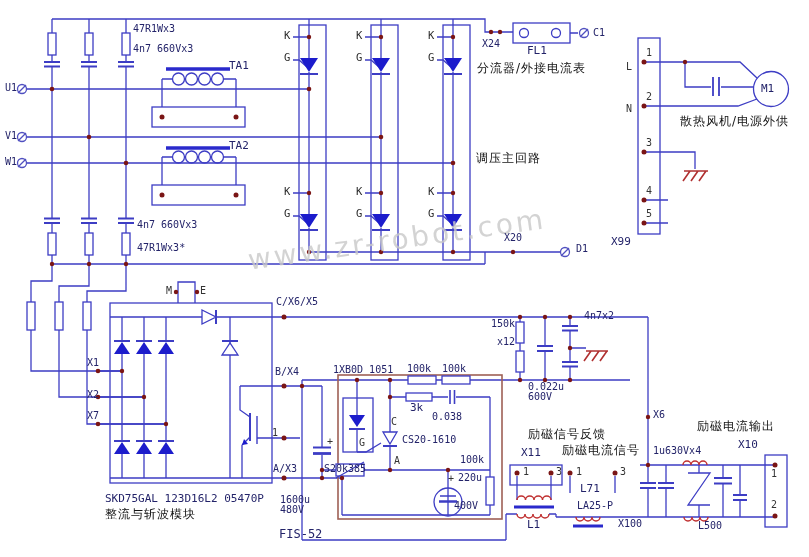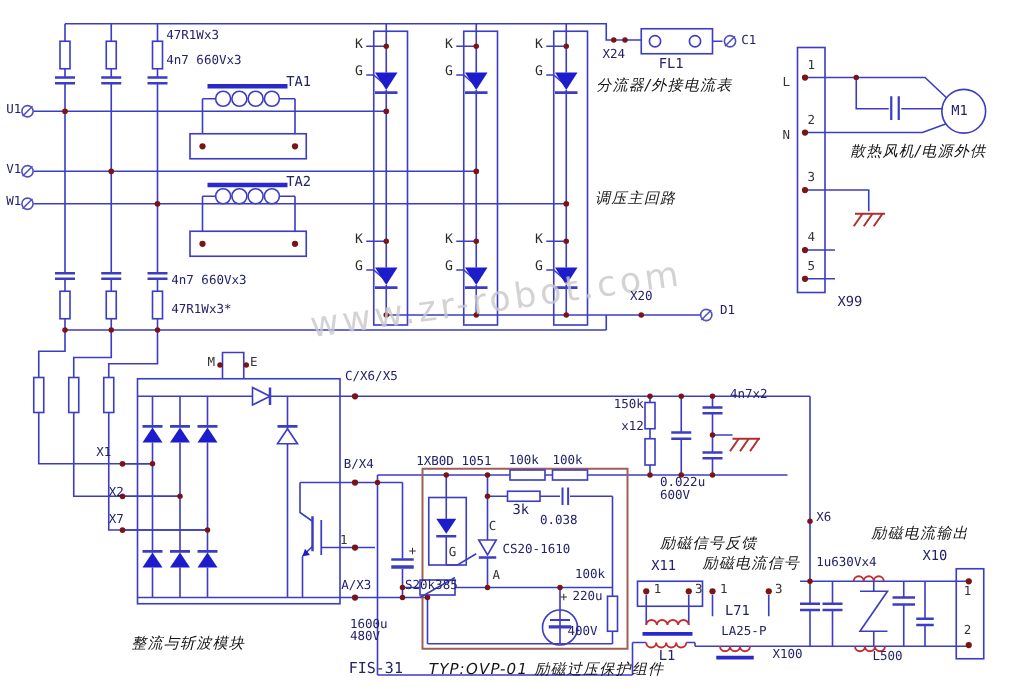"分流器/外接电流表" .cn { font-style: italic -> none }
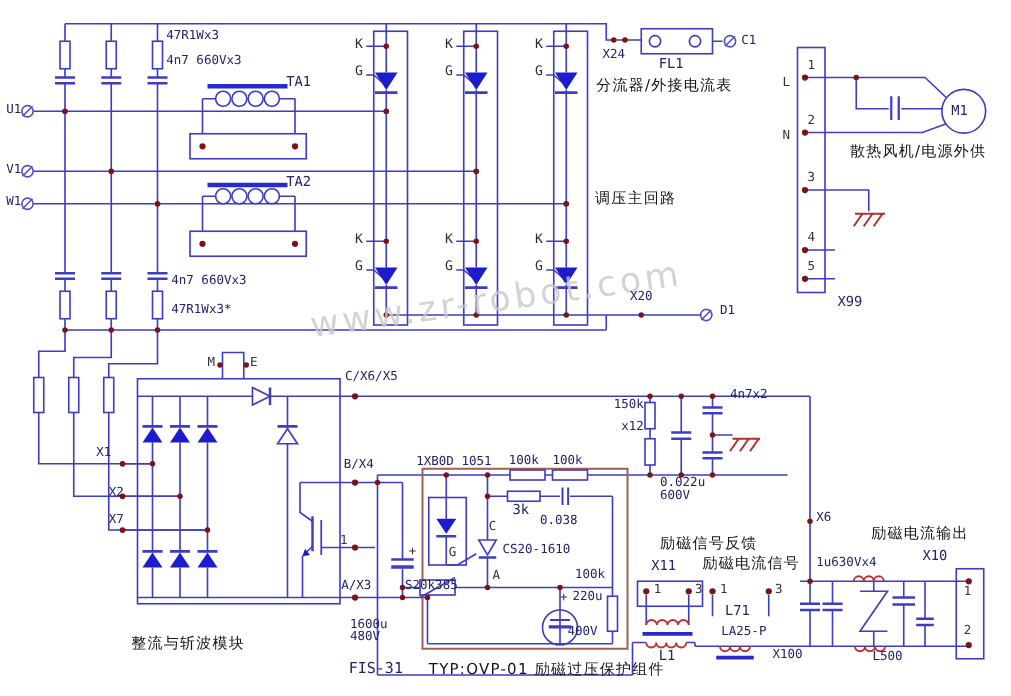"X99" div.lbl { left: 670px -> 611px }
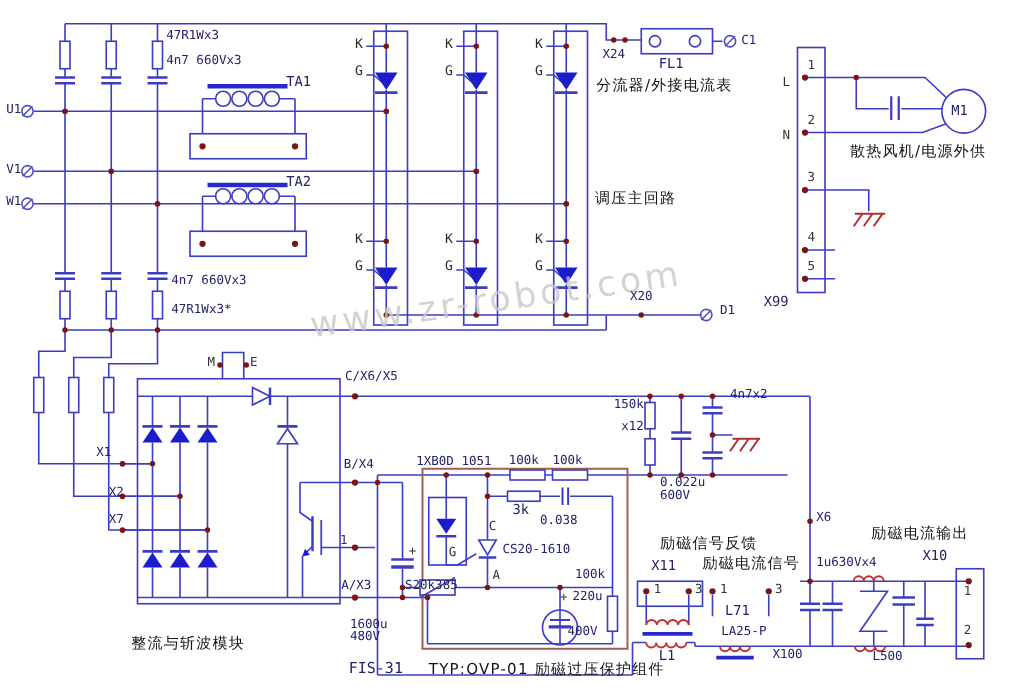"X1" div.lbl { left: 77px -> 87px }
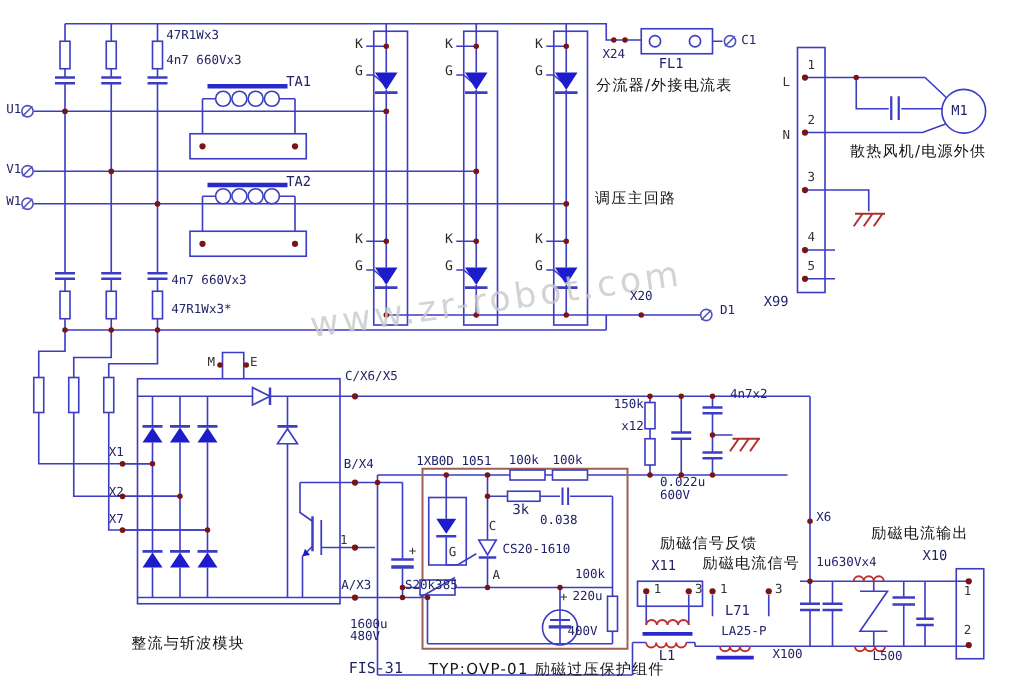"SKD75GAL 123D16L2 05470P" div.lbl { html: none -> <div>SKD75GAL 123D16L2 05470P</div> }
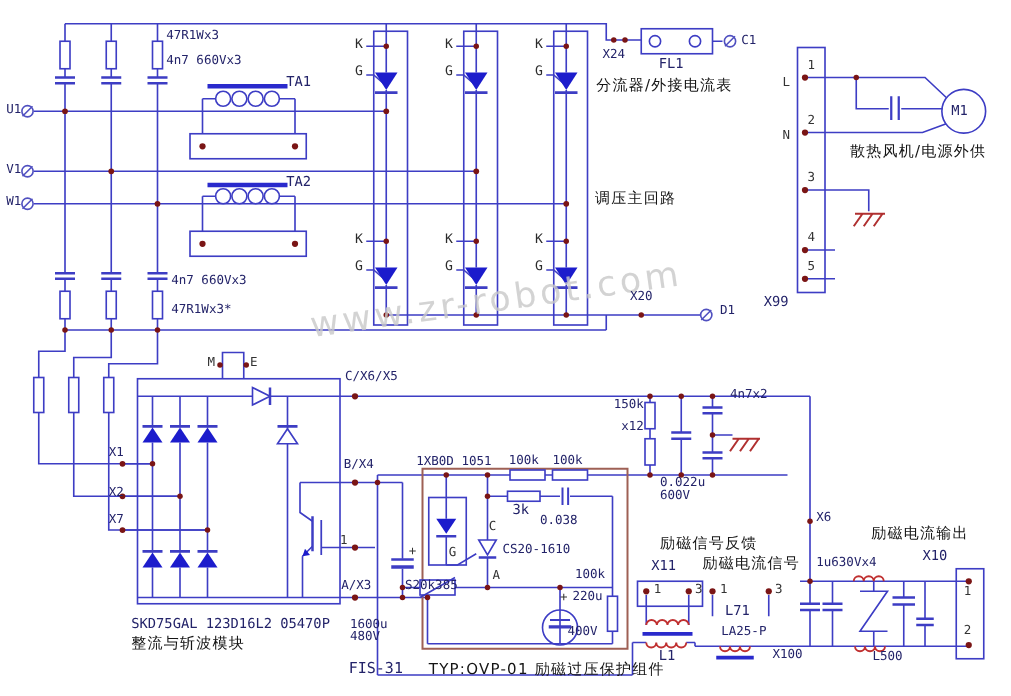"FIS-31" div.lbl { text: FIS-31 -> FIS-52 }
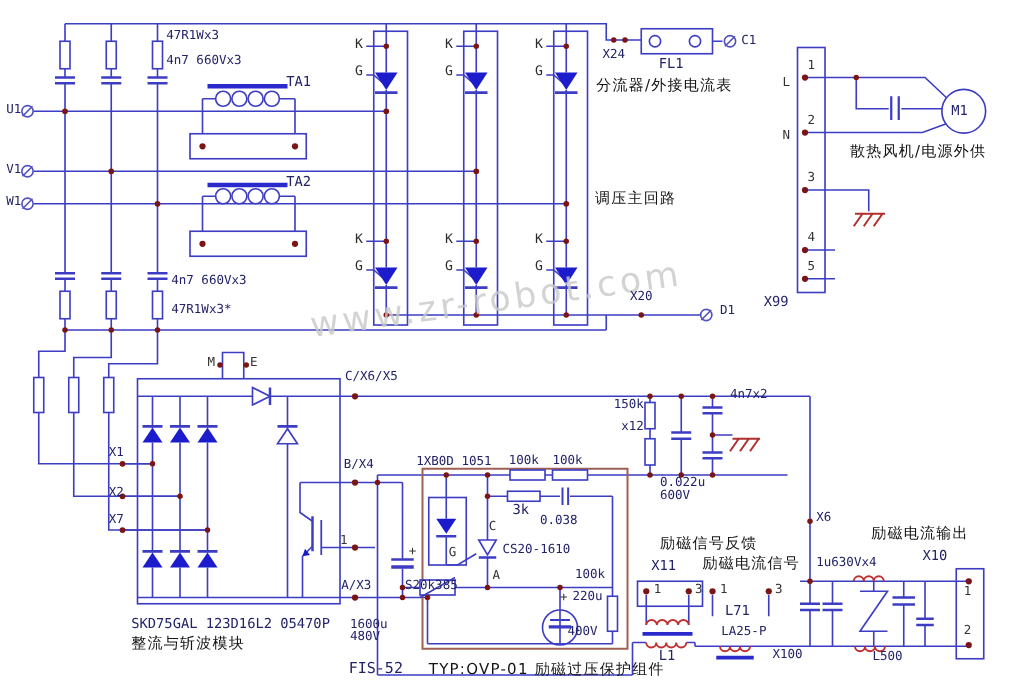"TYP:OVP-01 励磁过压保护组件" div.cn { html: <div>TYP:OVP-01 励磁过压保护组件</div> -> none }
